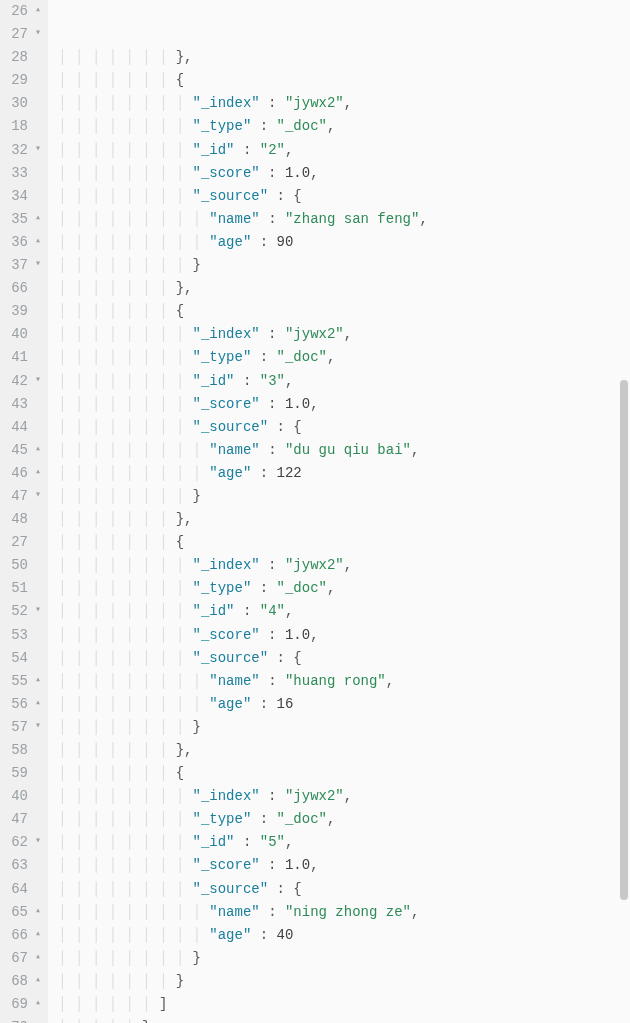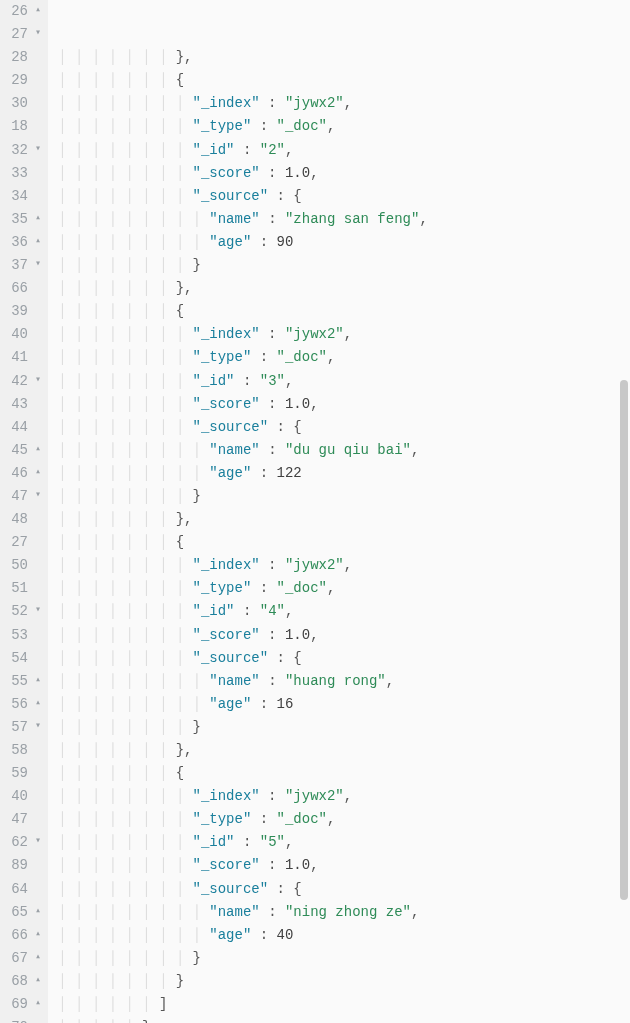"89" div.ln { text: 89 -> 63 }
